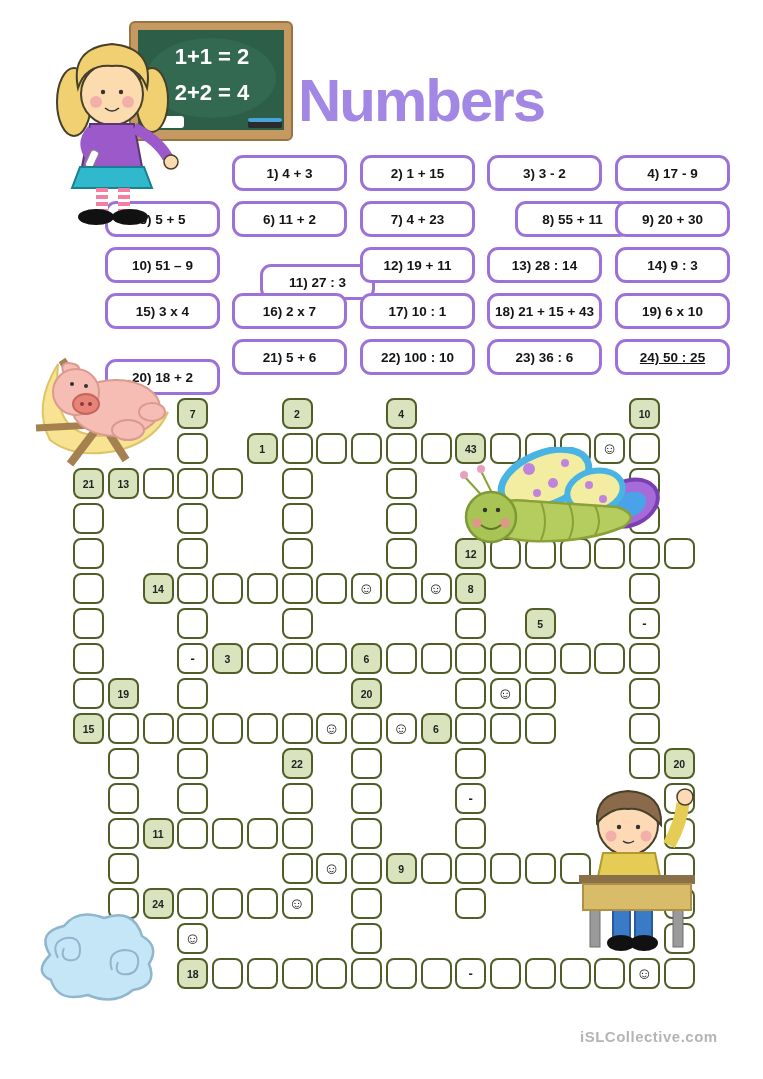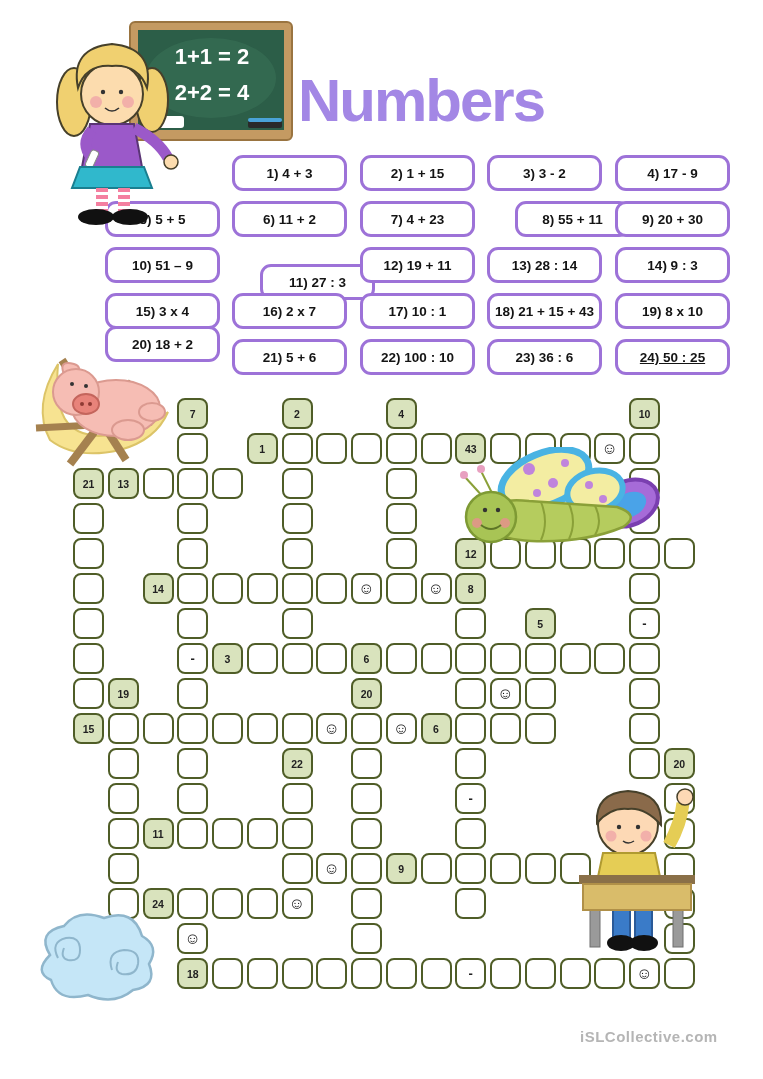"19) 8 x 10" div.clue-box { text: 8 -> 6 }
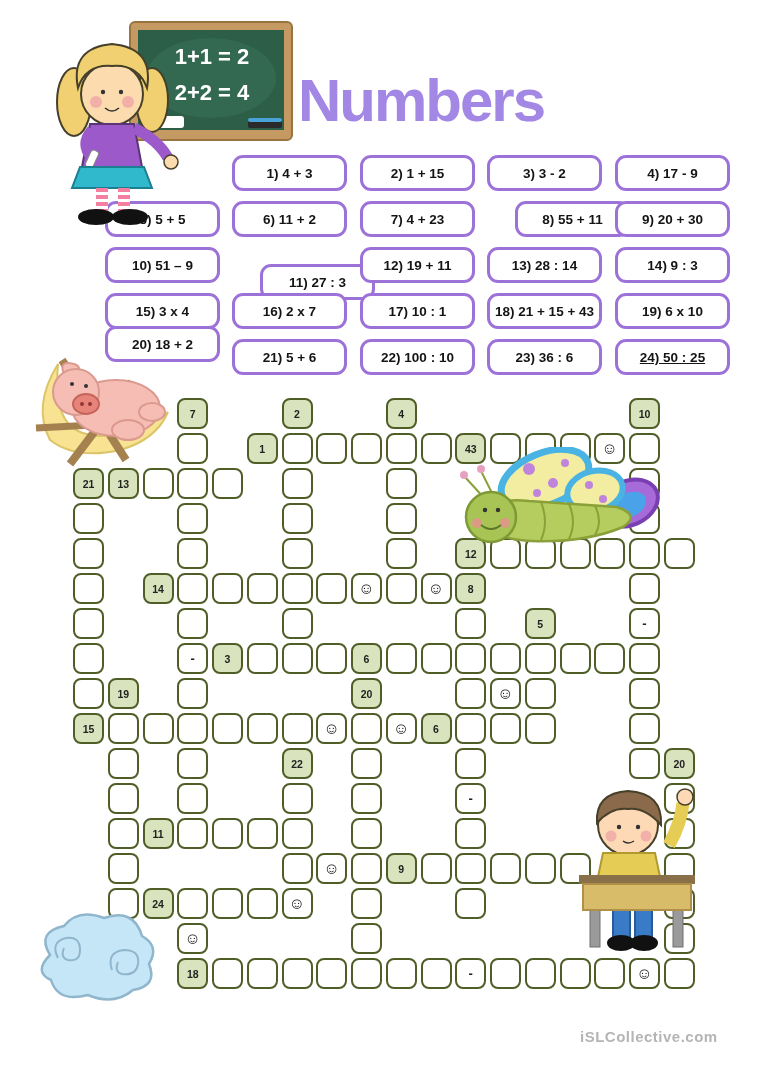"20) 18 + 2" div.clue-box { top: 326px -> 359px }
